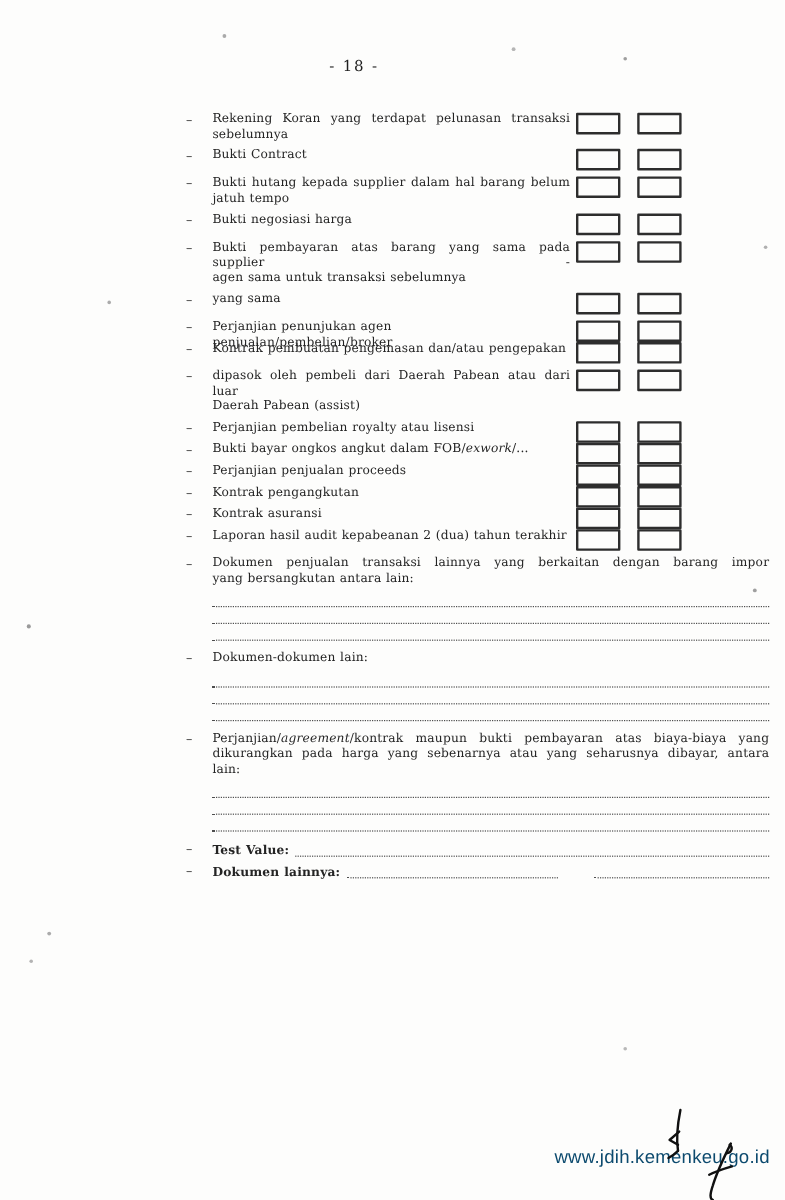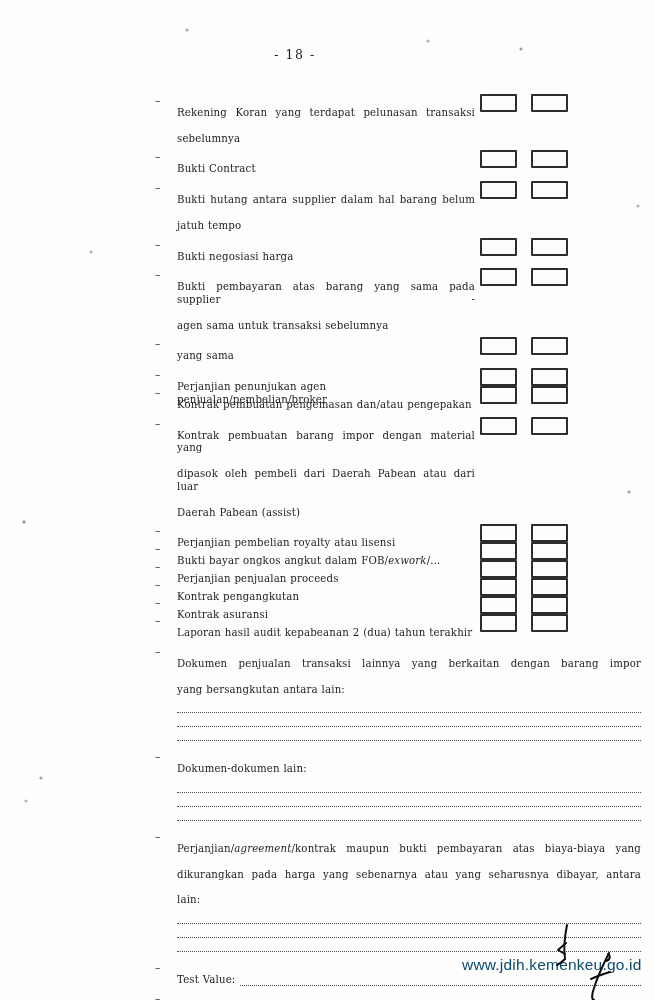"Rekening Koran yang terdapat pelunasan" .ln { margin-top: 13px -> none }
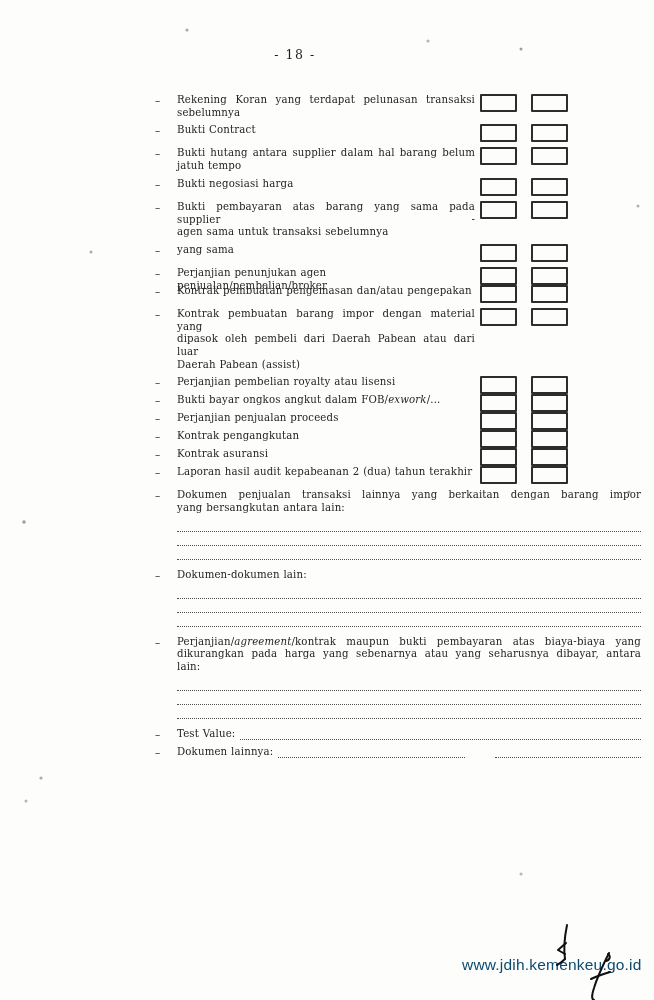"Bukti hutang antara supplier dalam" span { text: antara -> kepada }
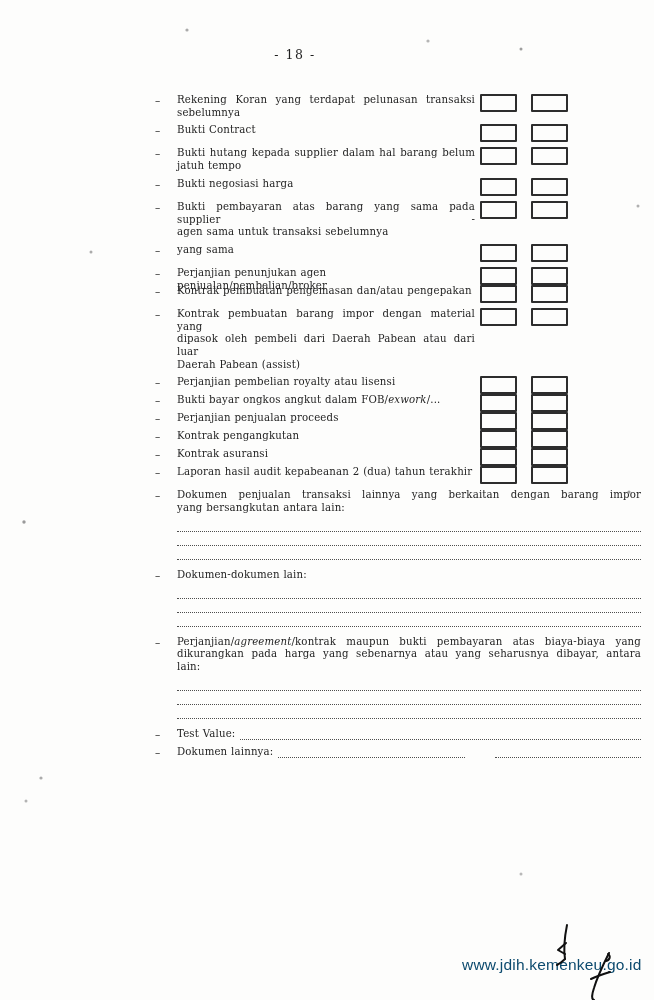"Kontrak pembuatan barang impor dengan" div.ln { html: <div><span>Kontrak pembuatan barang impor dengan material yang</span></div> -> none }
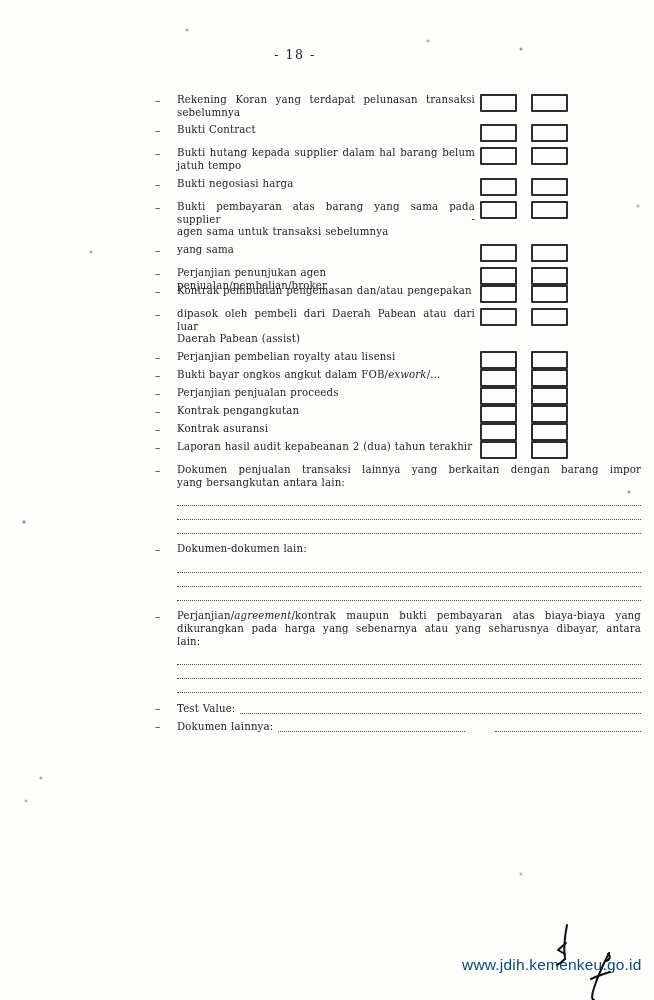"Test Value:" .trail .lbl { font-weight: none -> bold }
